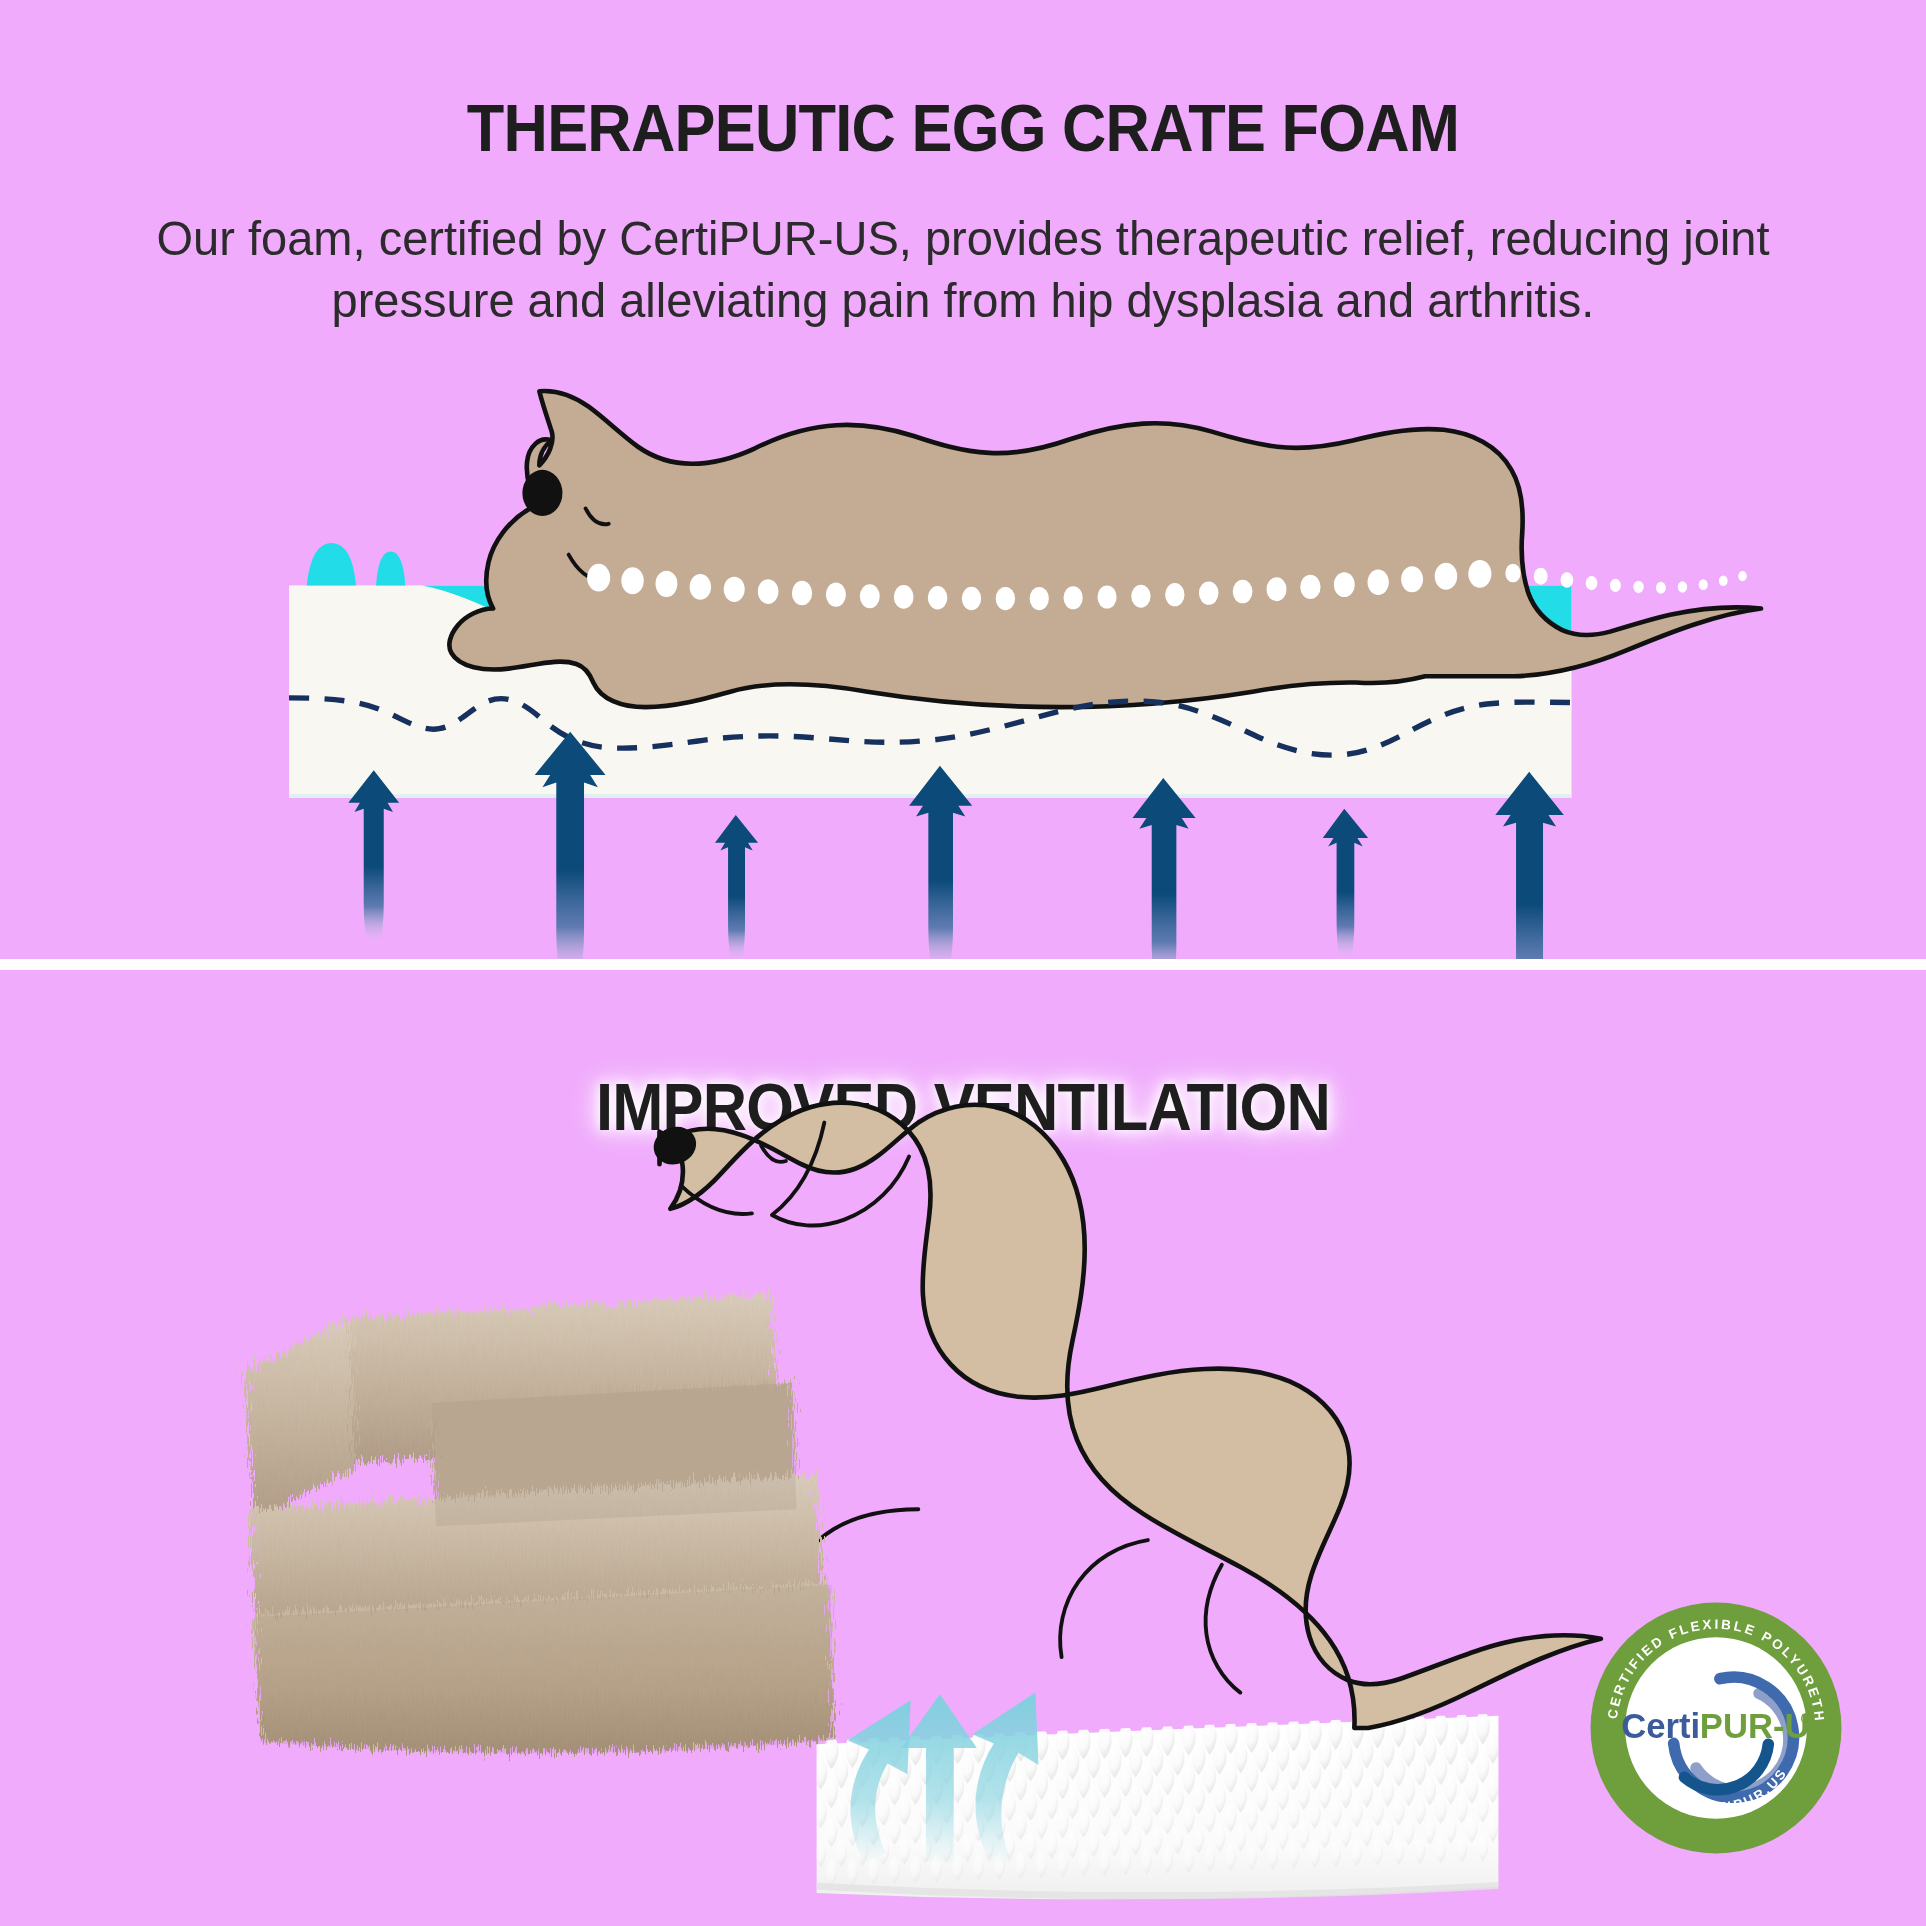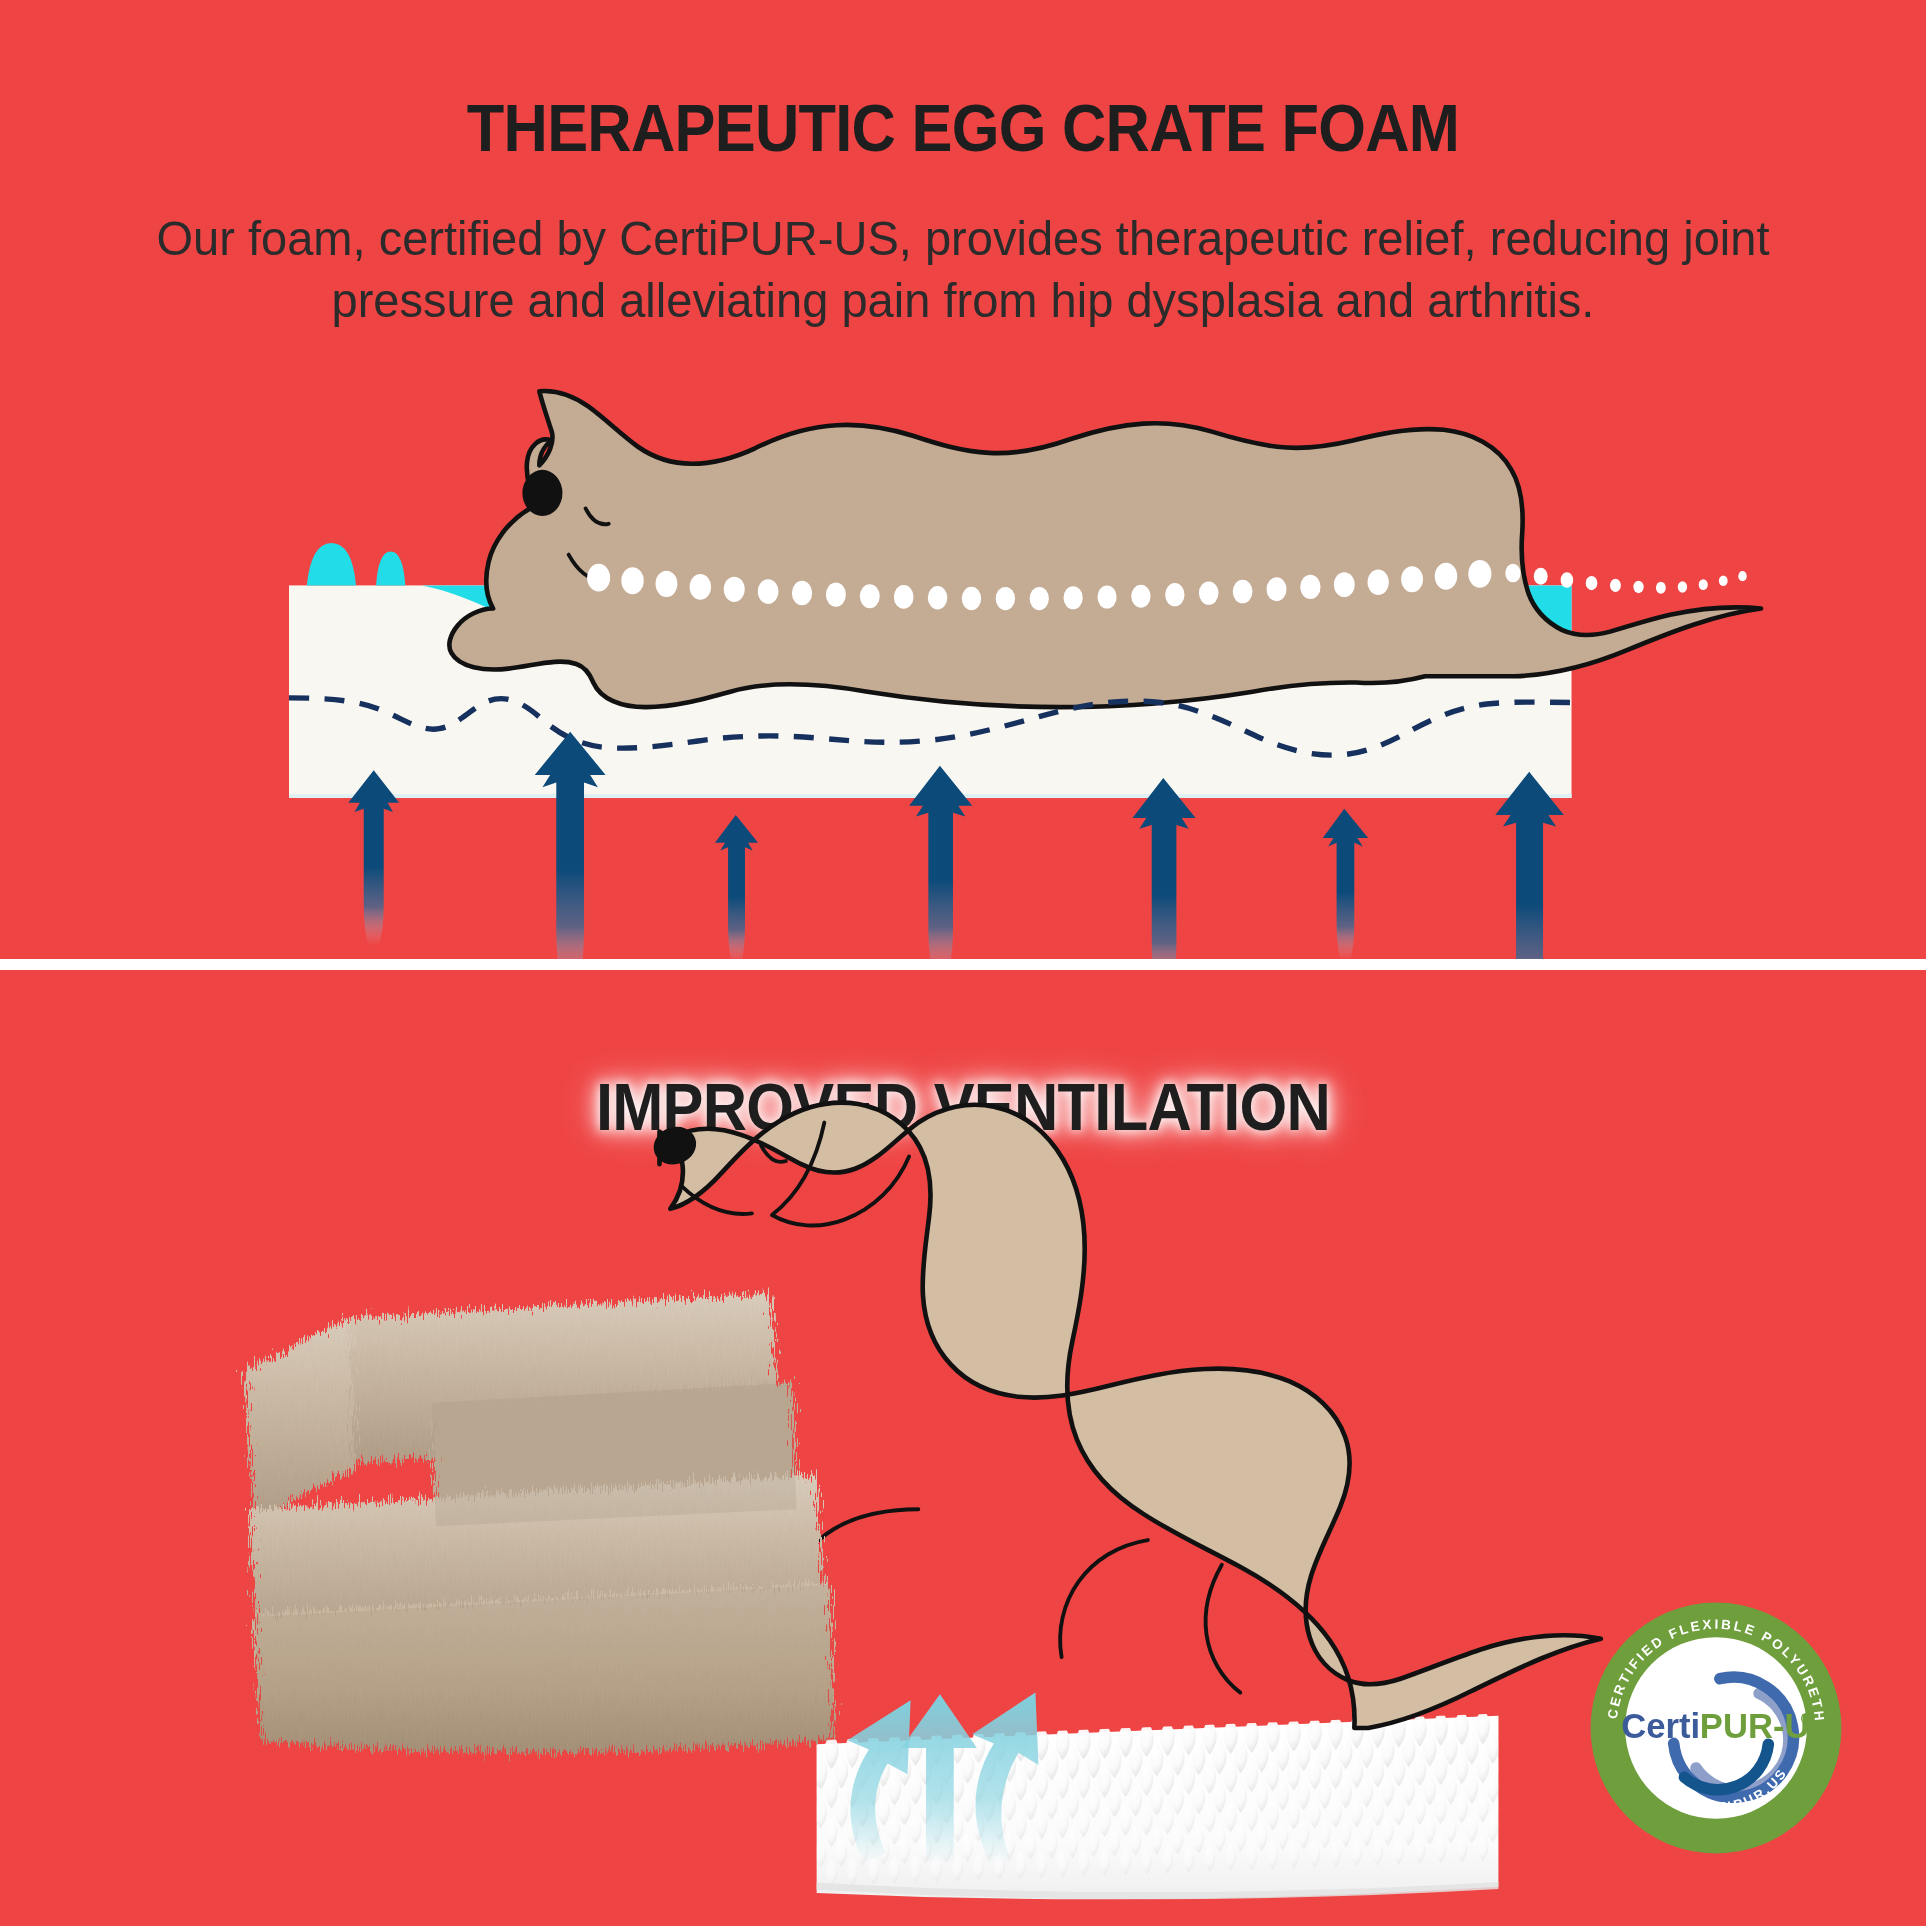"THERAPEUTIC EGG CRATE FOAM" .panel { background: #ef4444 -> #f0abfc }
